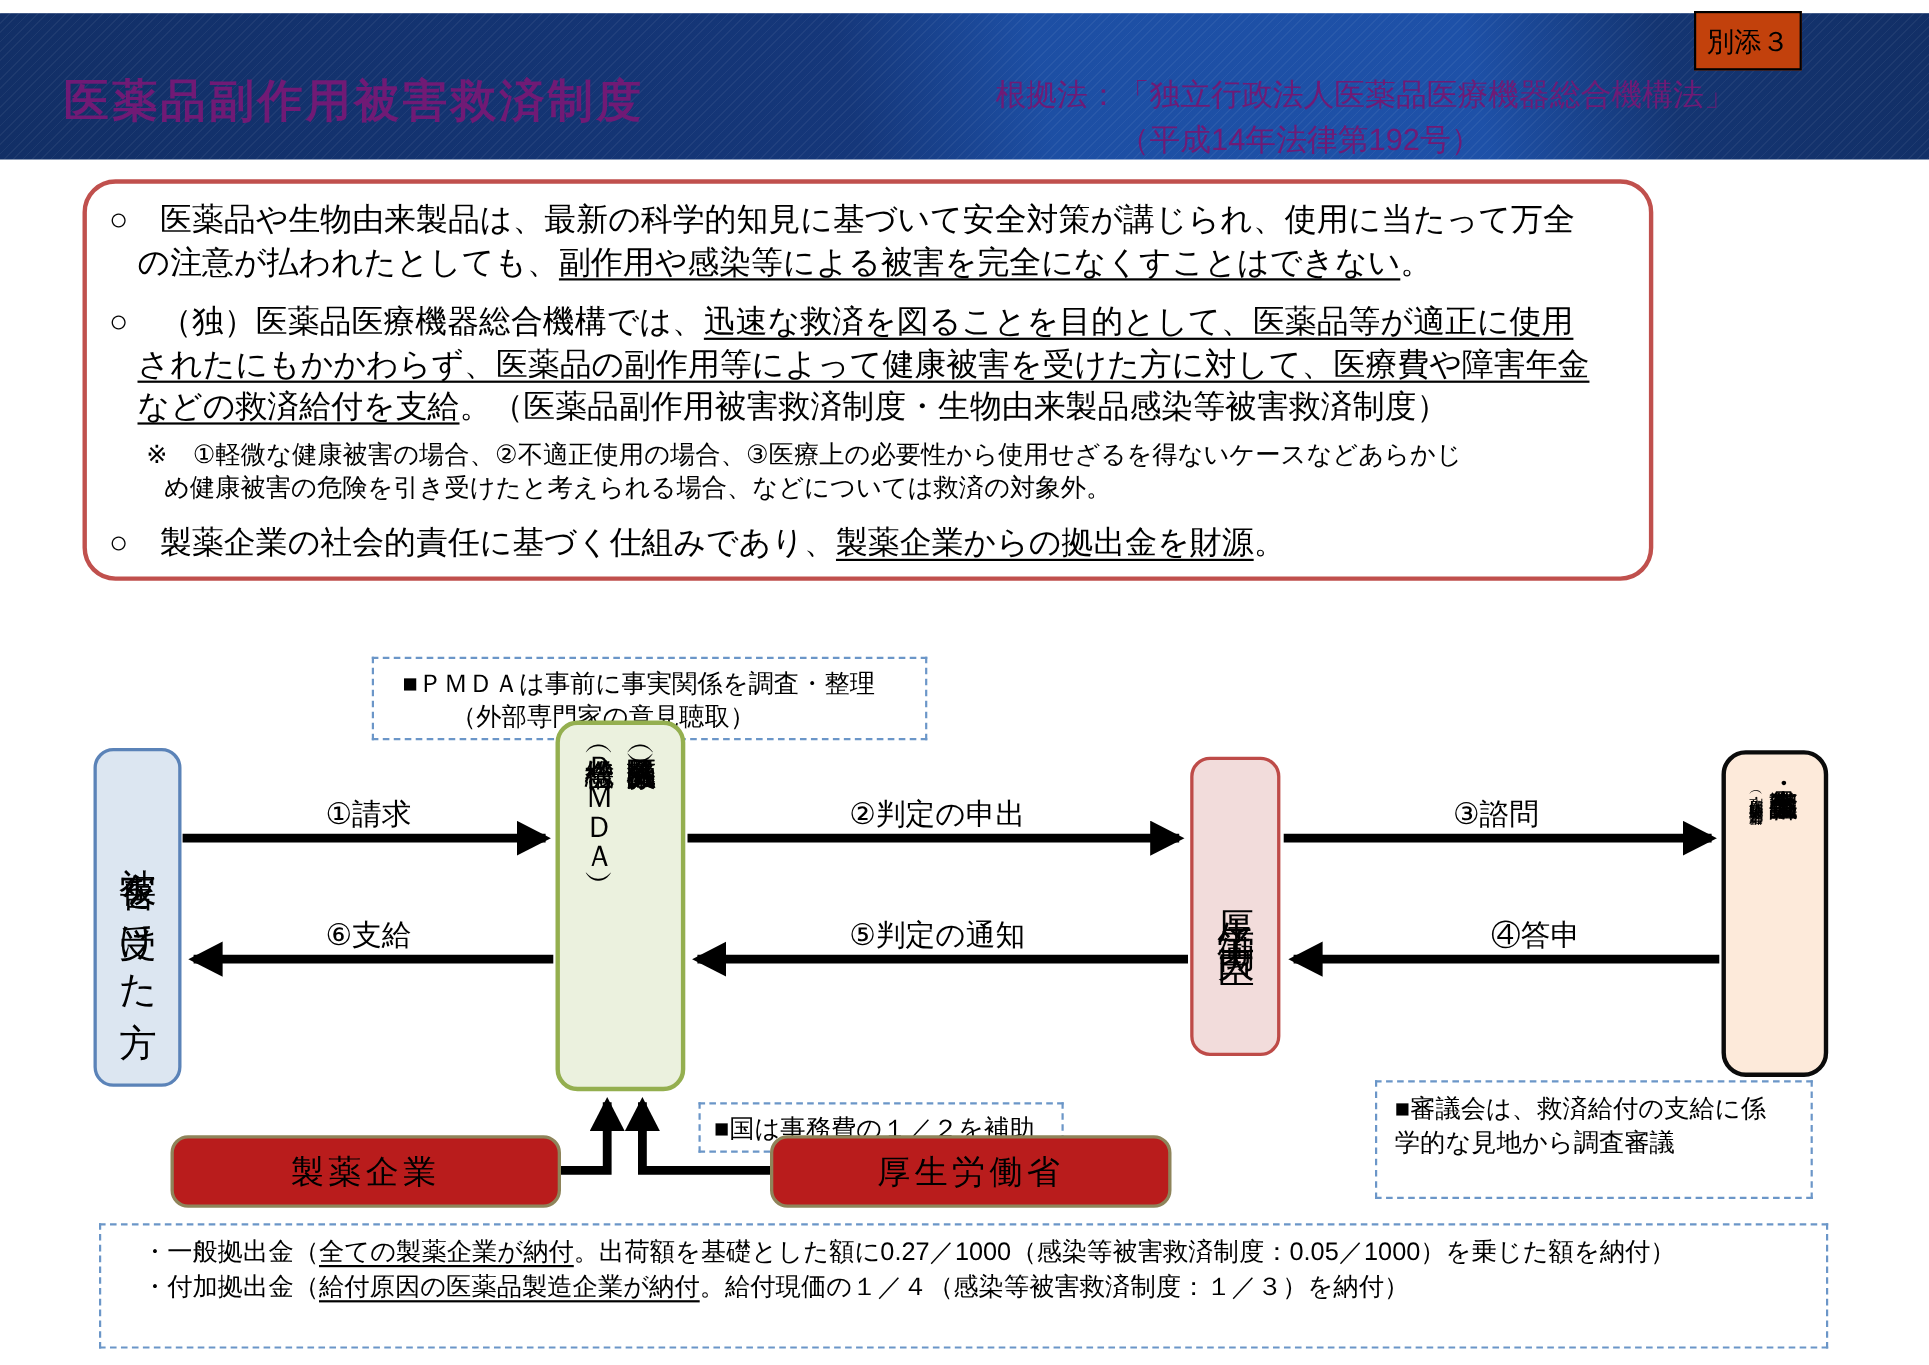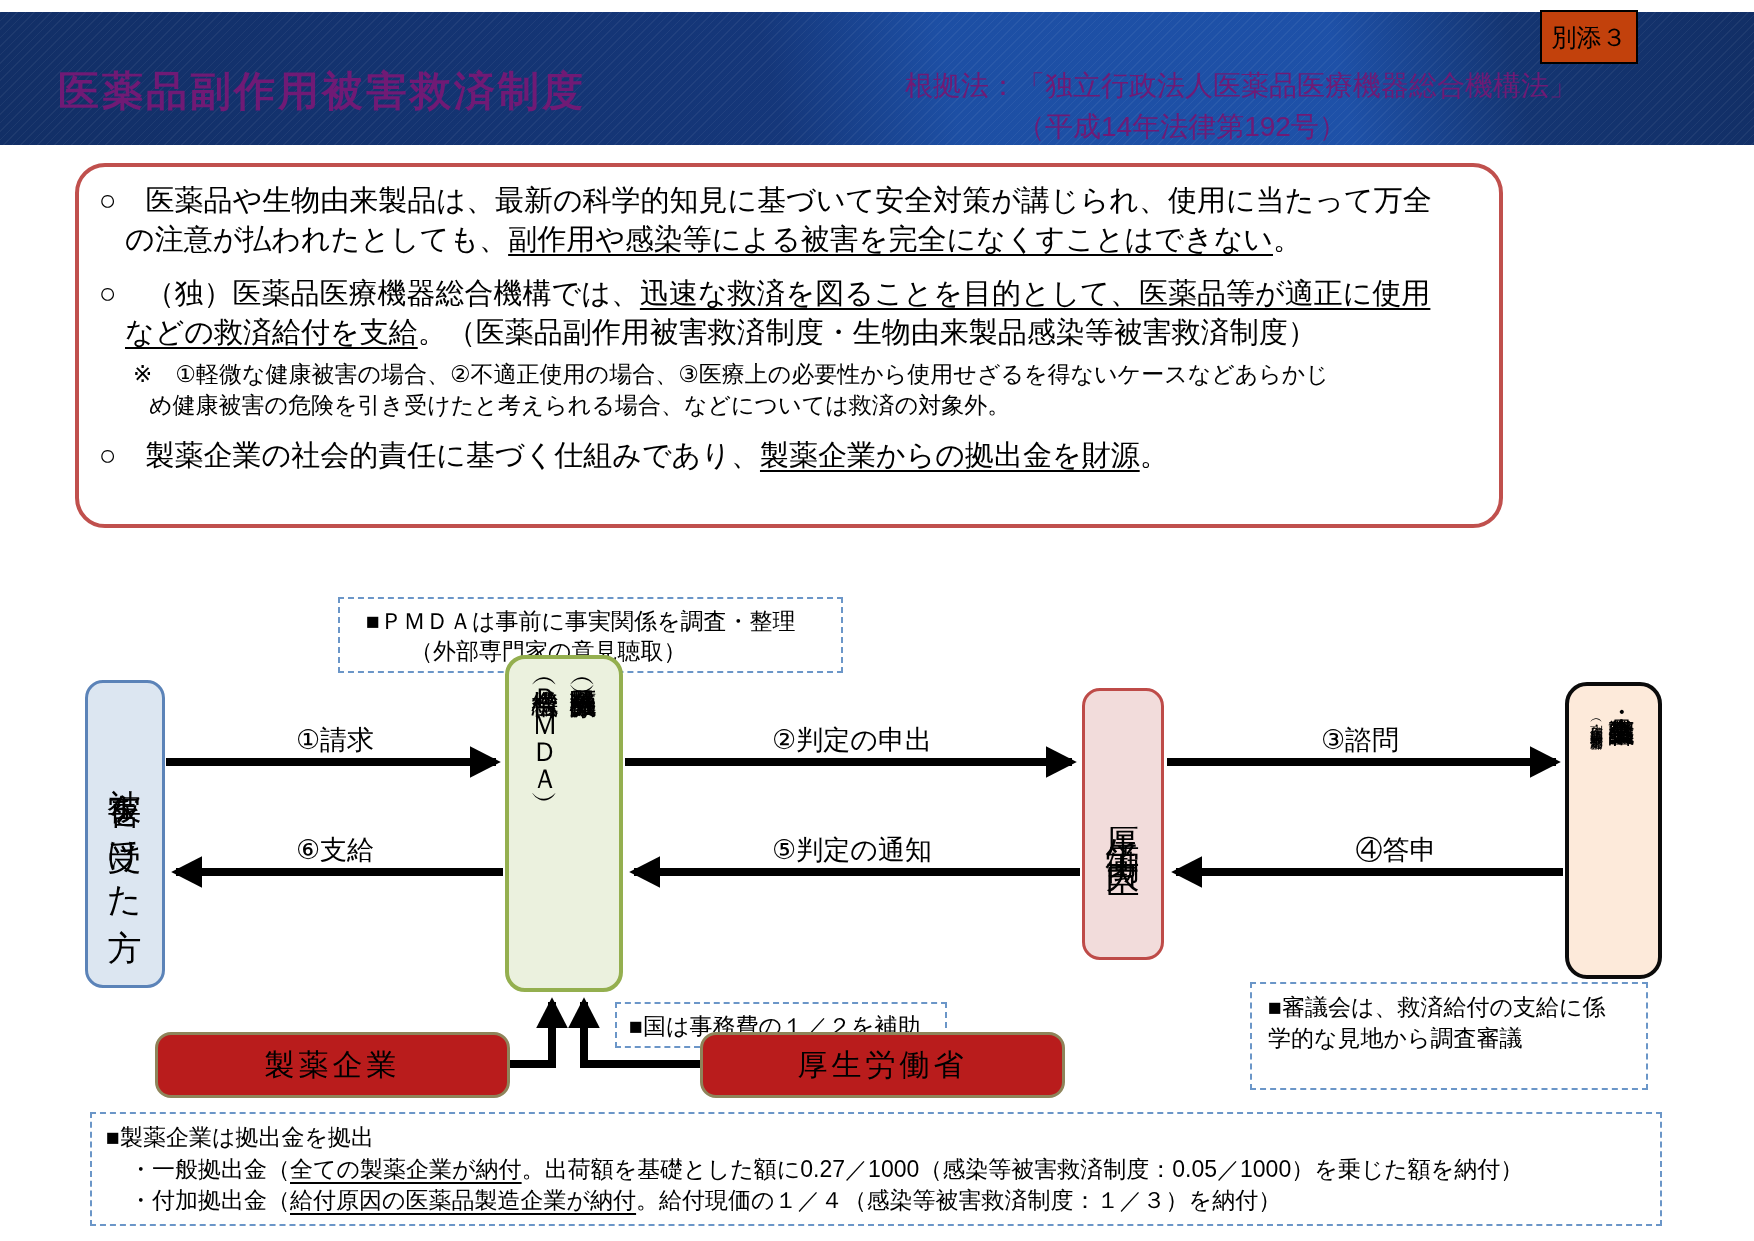"されたにもかかわらず、医薬品の副作用等によって健康被害を受けた方に対して、医療費" div.rt-line { html: none -> <div><span>されたにもかかわらず、医薬品の副作用等によって健康被害を受けた方に対して、医療費や障害年金</span></div> }
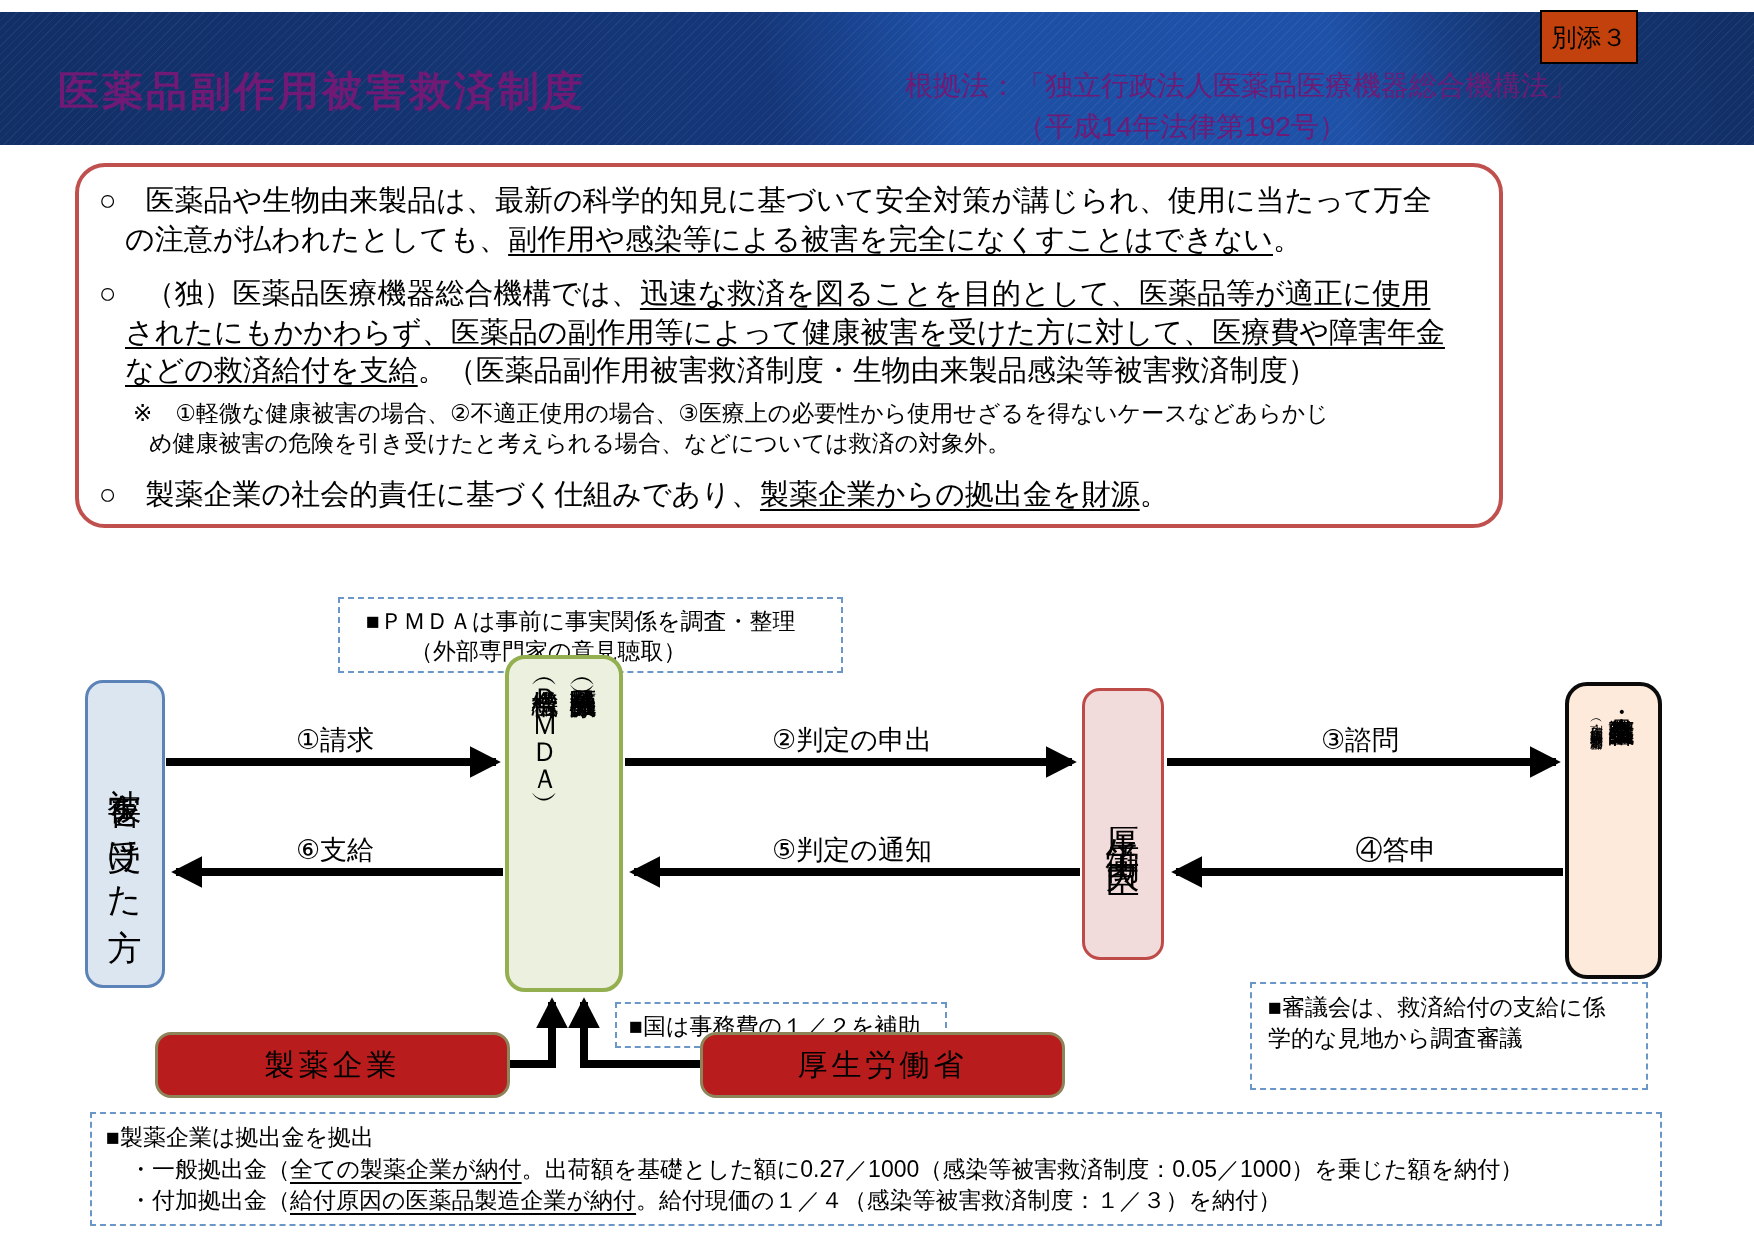"■国は事務費の１／２を補助" #subsidy-note { left: 615px -> 635px }
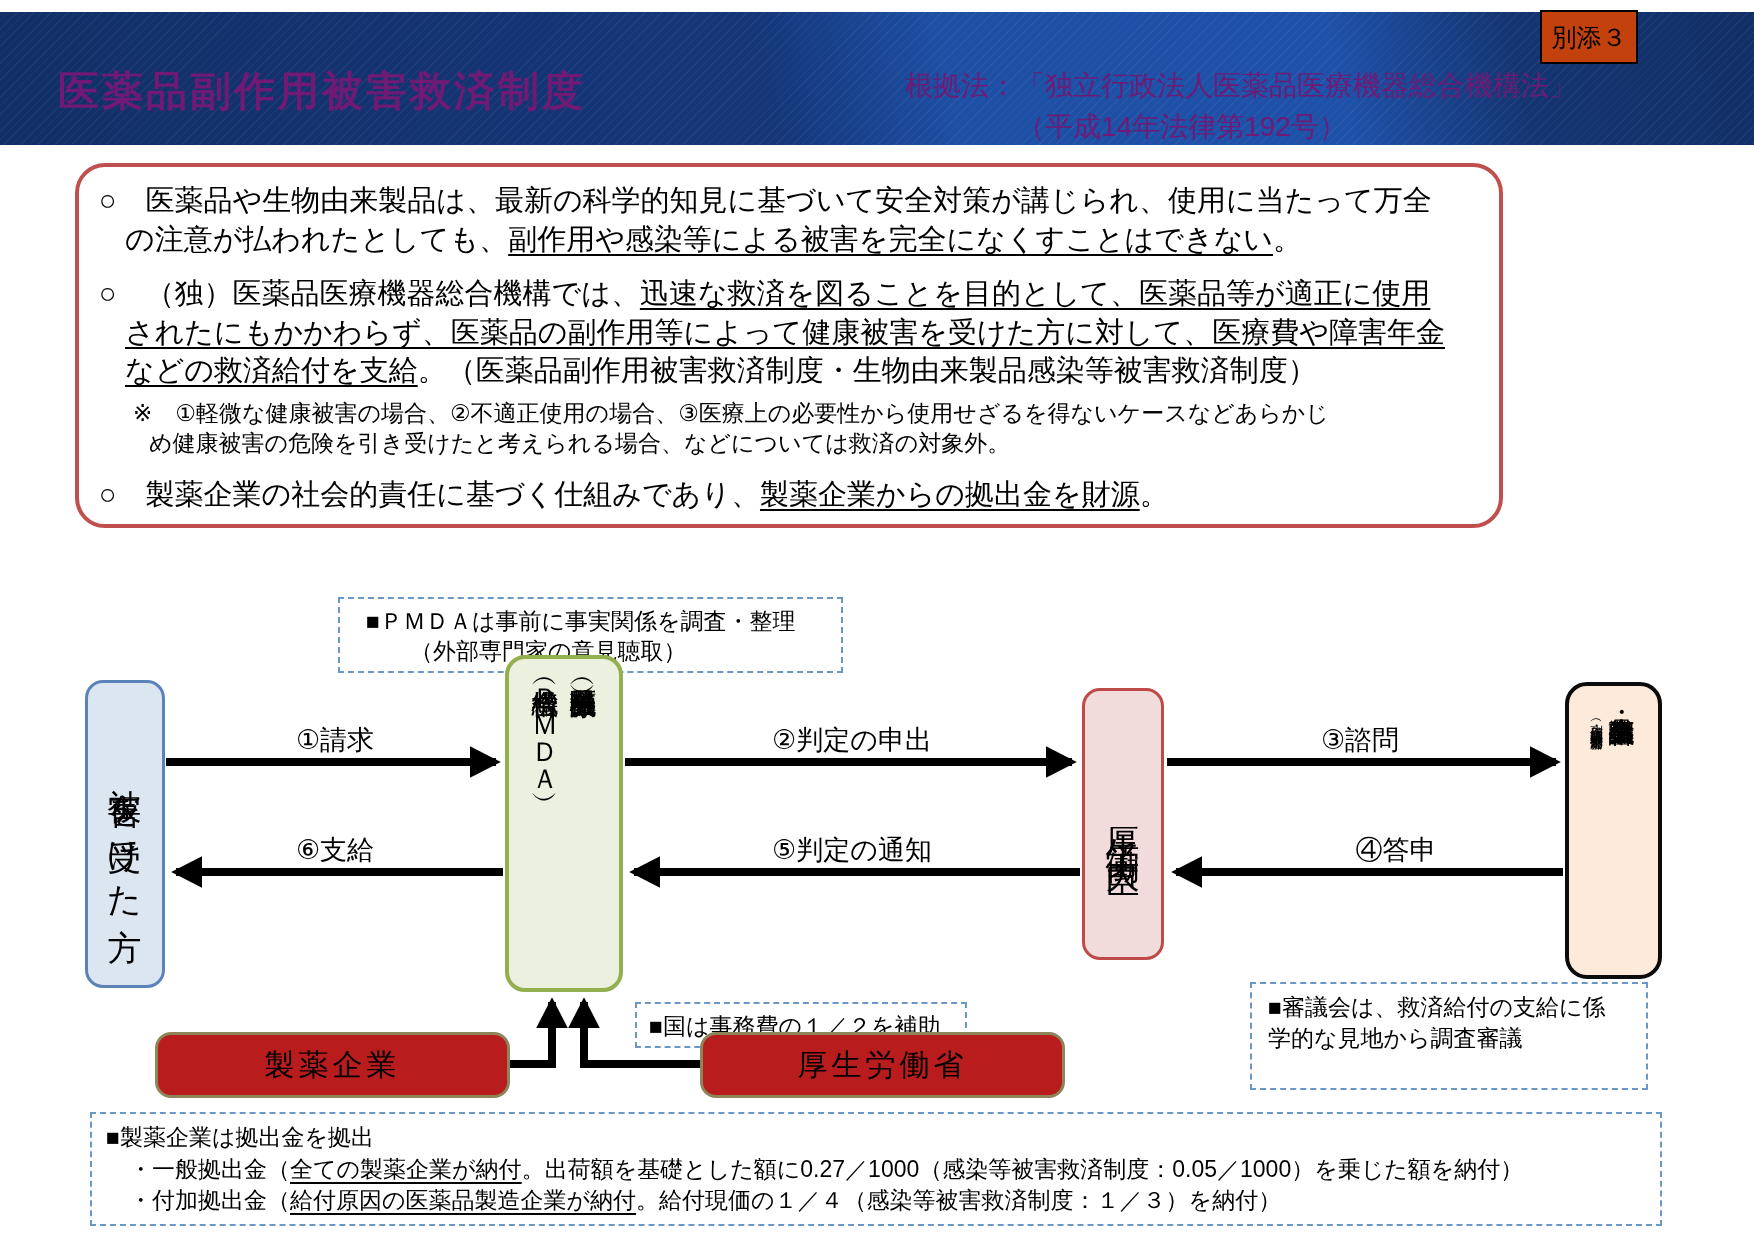"■製薬企業は拠出金を拠出" div.rt-line { html: <div><span>■製薬企業は拠出金を拠出</span></div> -> none }
